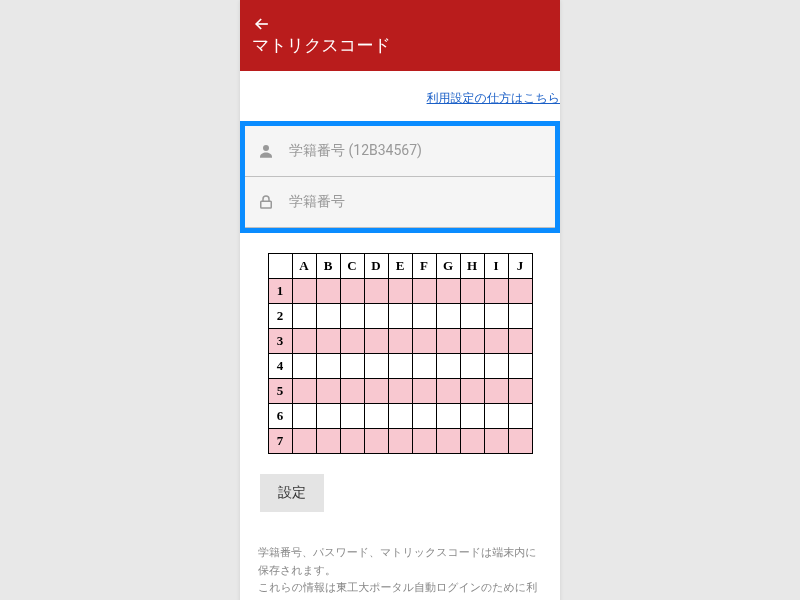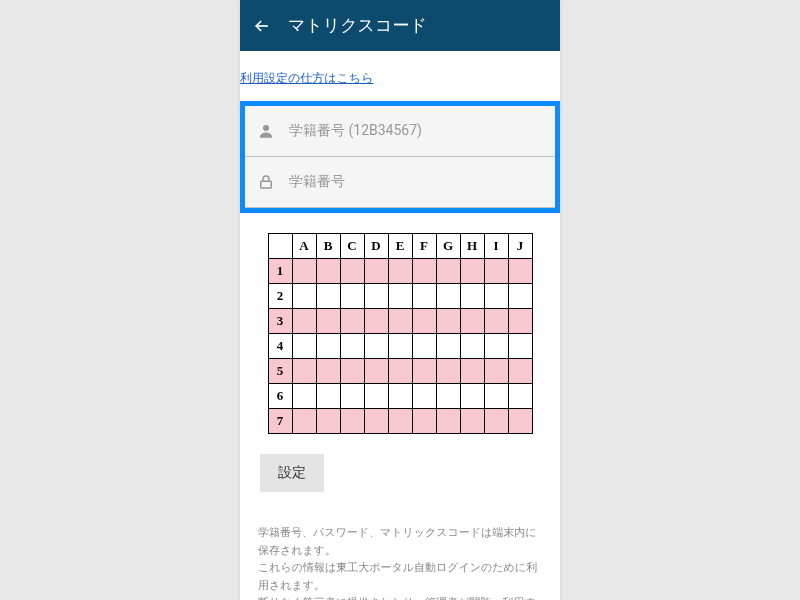"マトリクスコード" .header { align-items: center -> flex-start; background: #0c4a6e -> #b91c1c; flex-direction: none -> column }
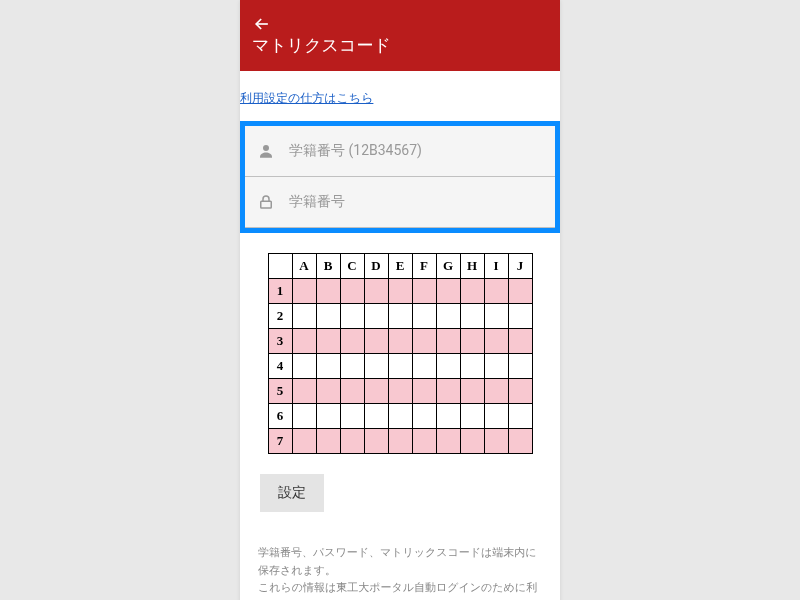"利用設定の仕方はこちら" .help-link { text-align: left -> right }
